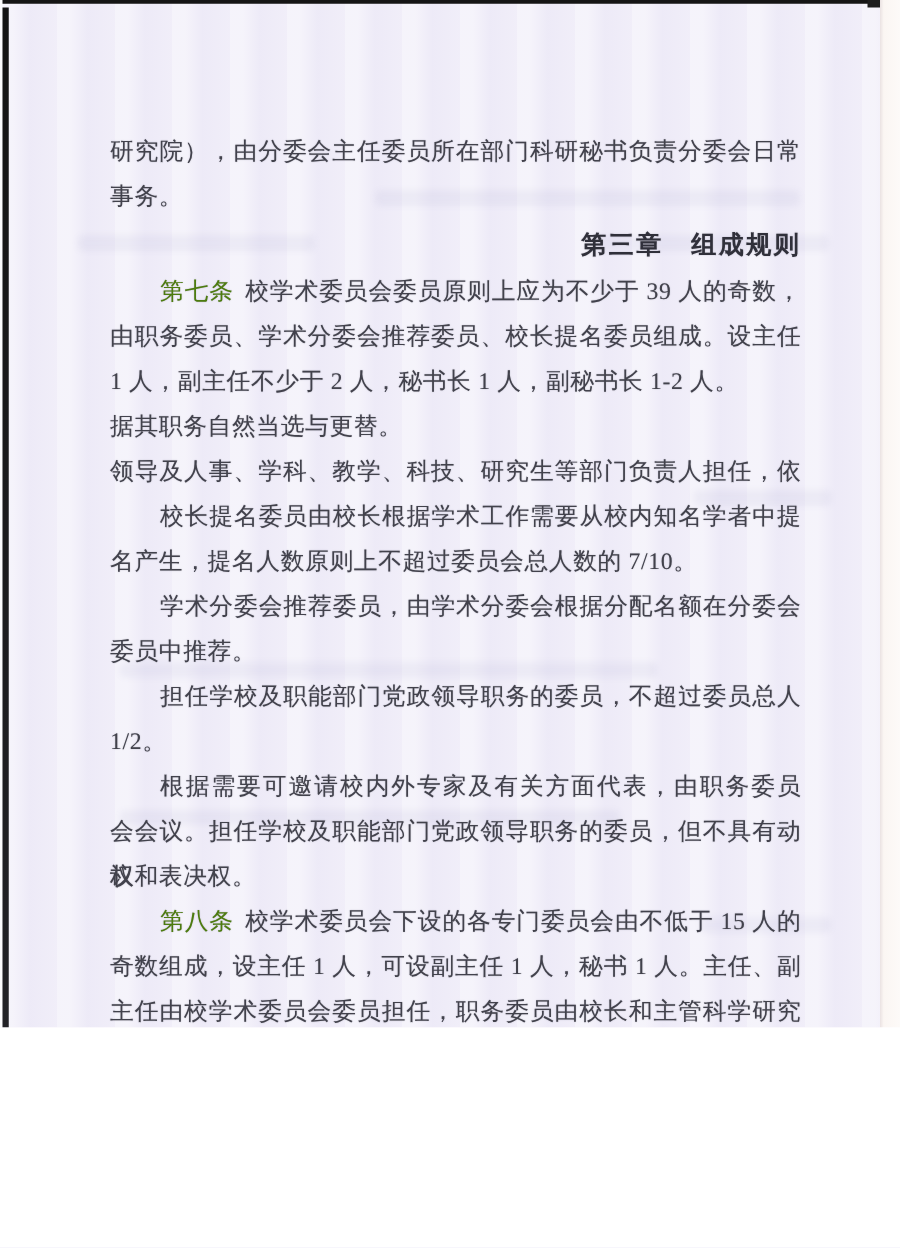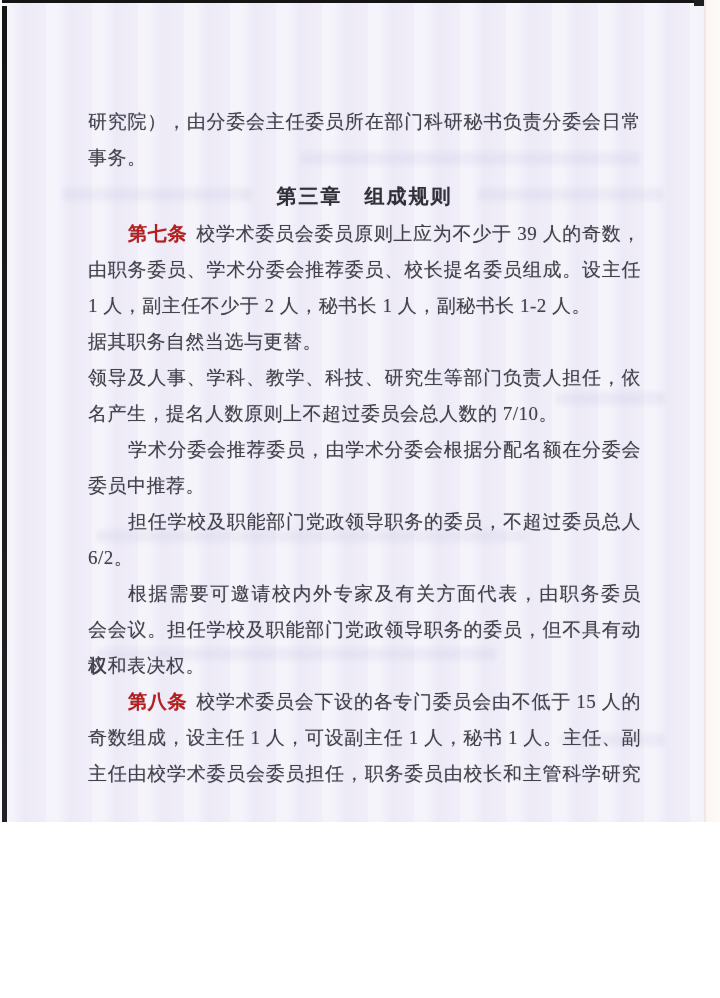"第三章 组成规则" .heading { text-align: center -> right }
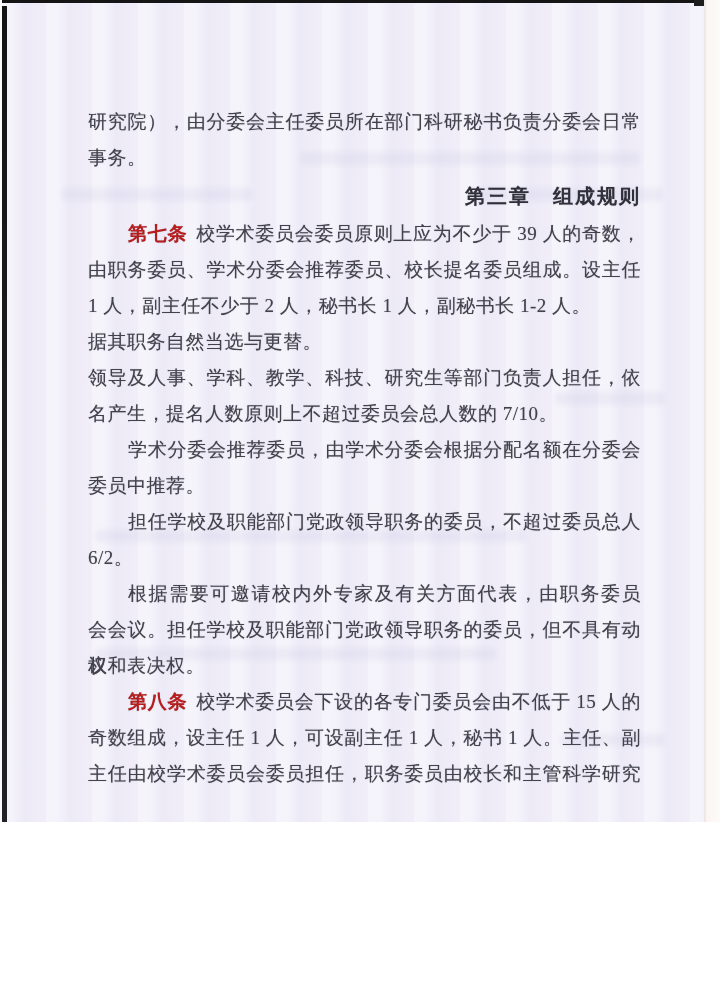"第七条" .lead { color: #b91c1c -> #4d7c0f; font-weight: 700 -> 400 }
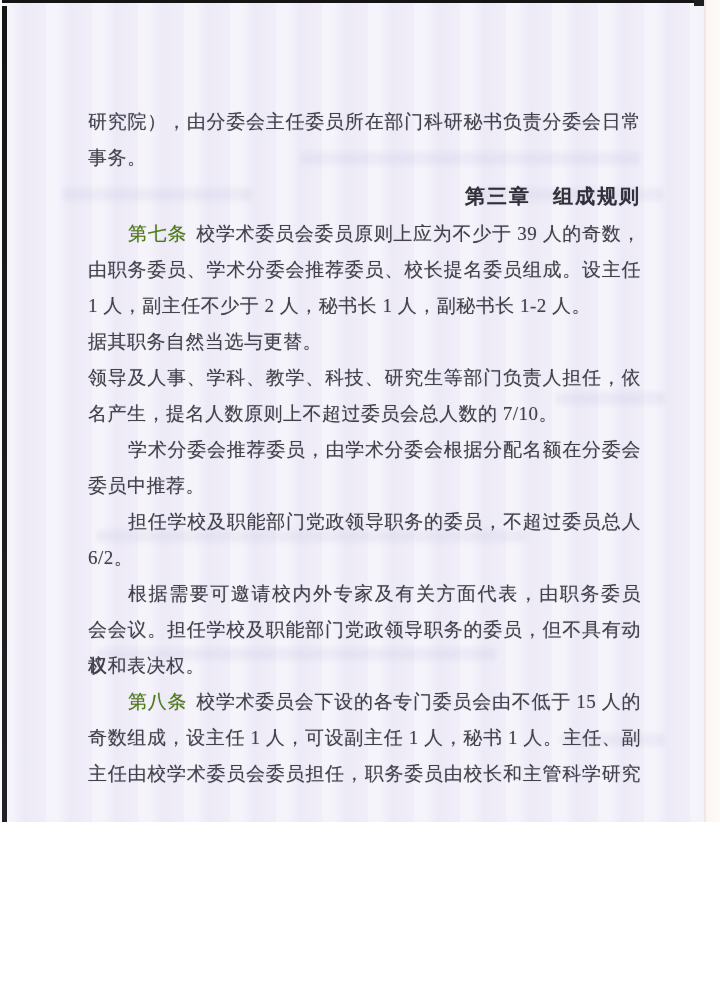"校长提名委员由校长根据学术工作需要从校内知名学者中提" div.line { html: none -> <div>校长提名委员由校长根据学术工作需要从校内知名学者中提</div> }
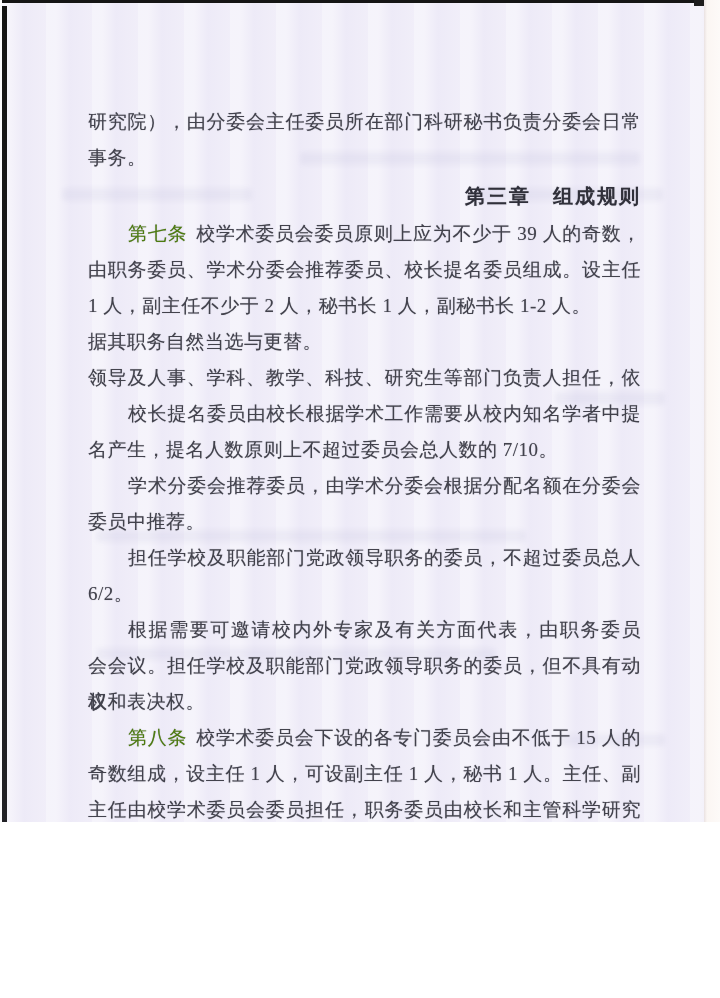"6/2。" div.line { text: 6/2 -> 1/2 }
